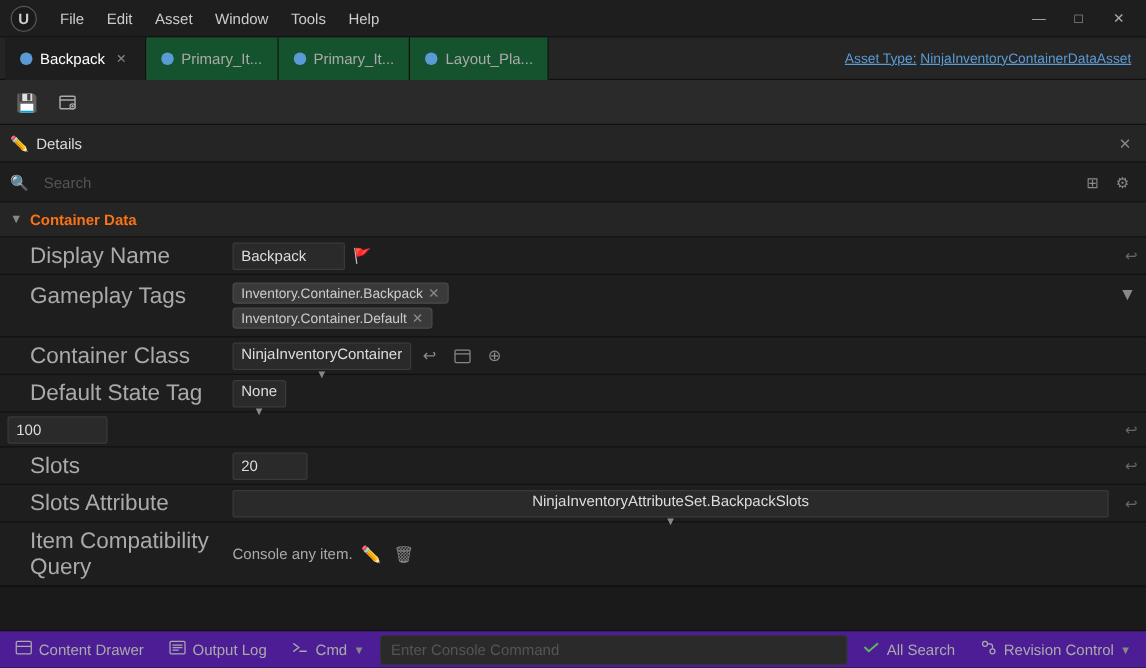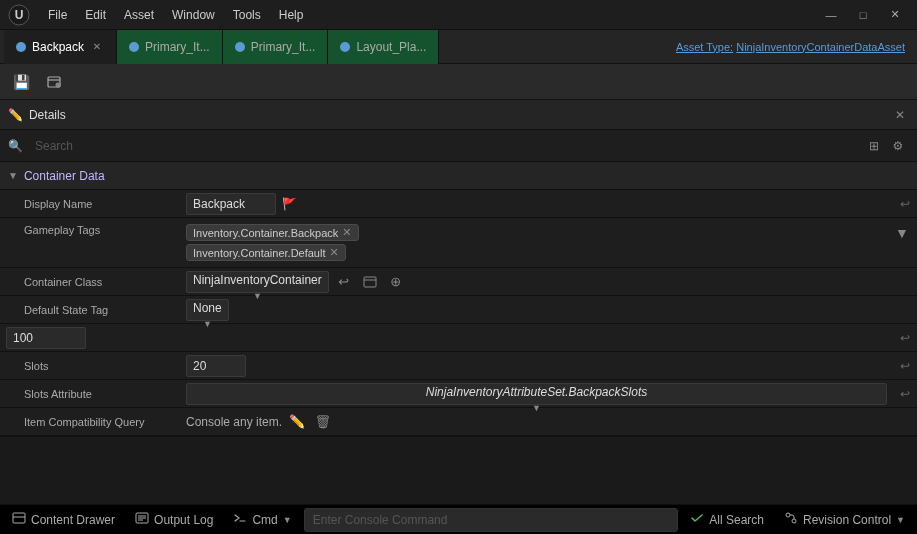"Container Data" .section-title { color: #c4b5fd -> #f97316; font-weight: 400 -> 700 }
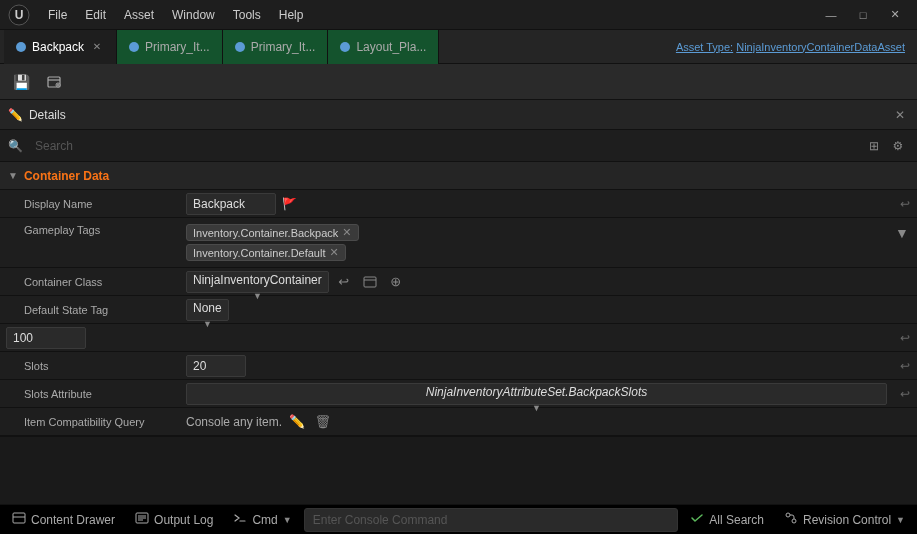"Display Name" .prop-label { font-size: 11px -> 18px }
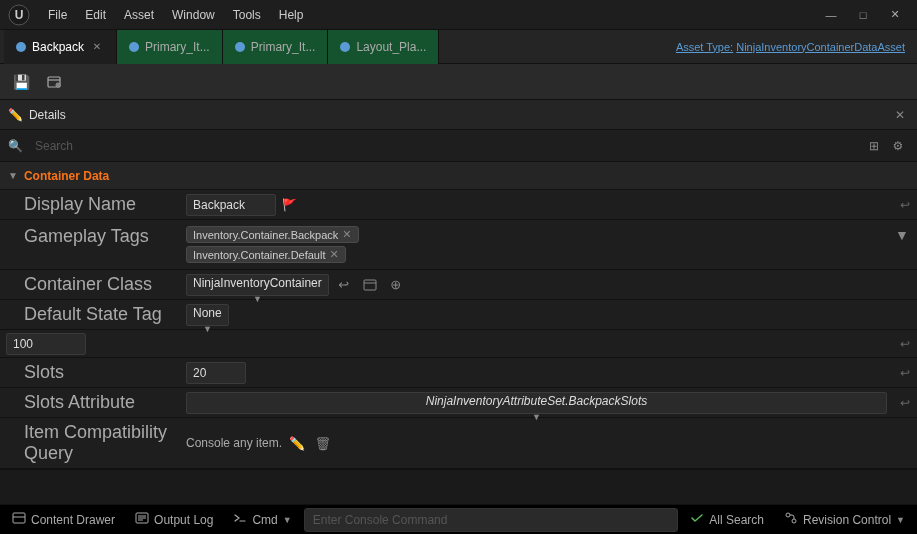"NinjaInventoryAttributeSet.BackpackSlots" div.dropdown { font-style: italic -> none }
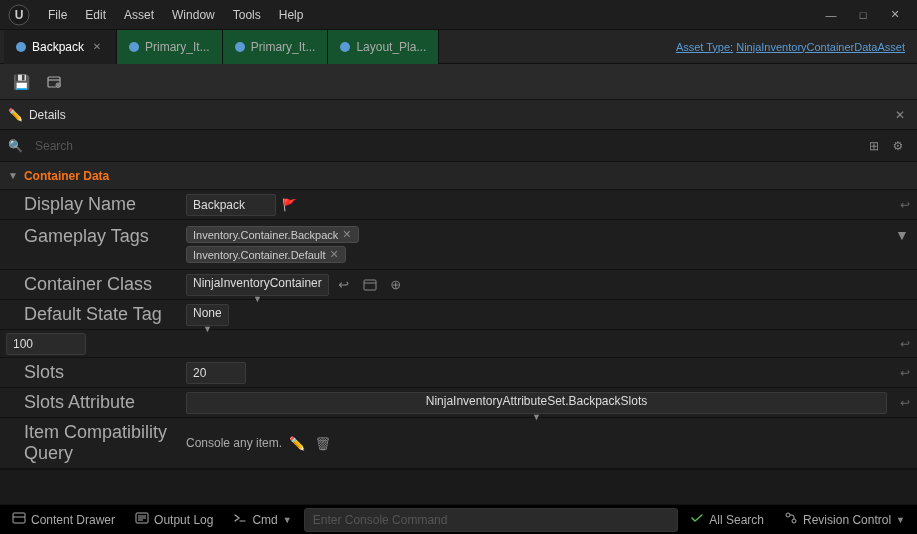"Content Drawer" #status-bar { background: #000000 -> #4c1d95 }
